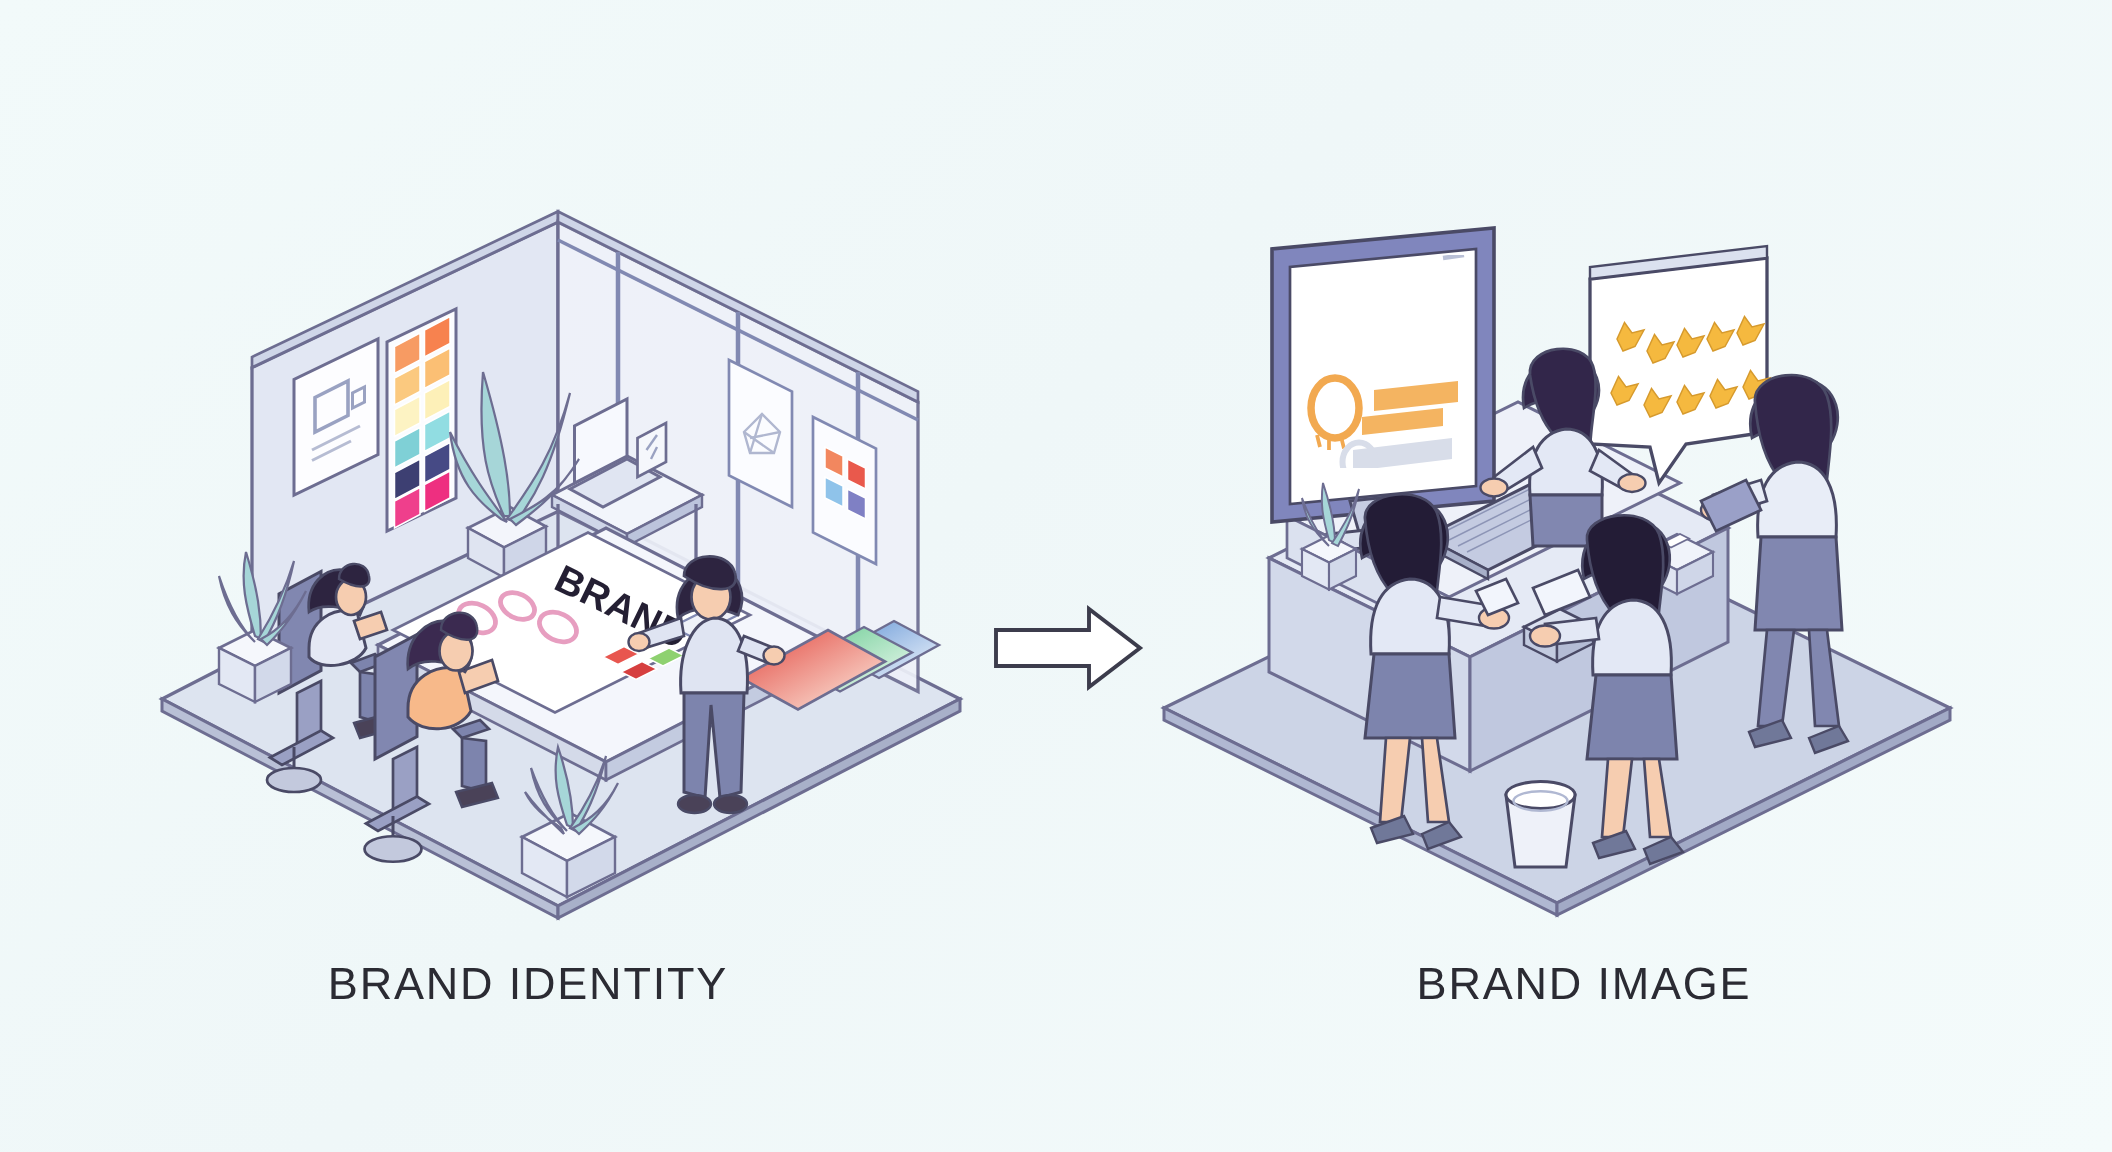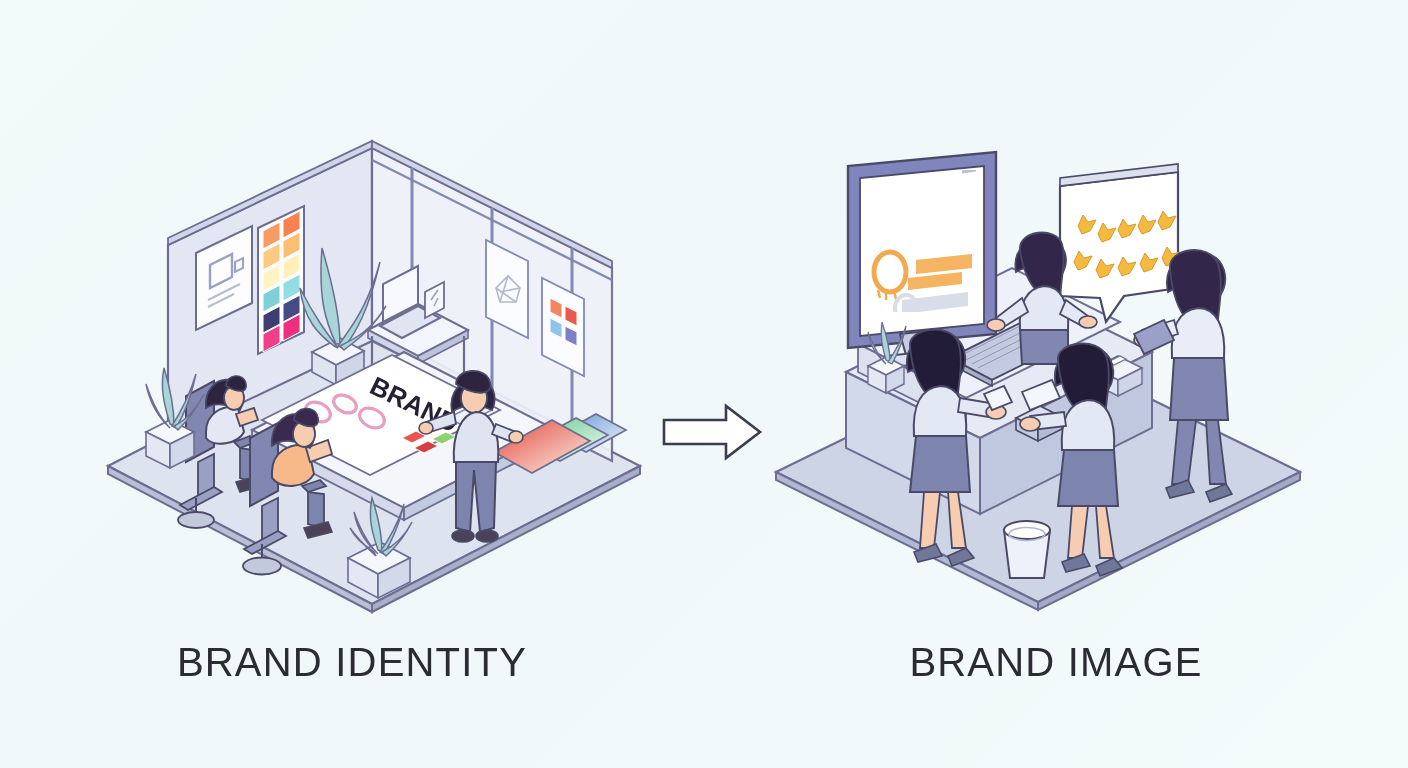"BRAND IDENTITY" .caption { font-size: 40px -> 30px }
